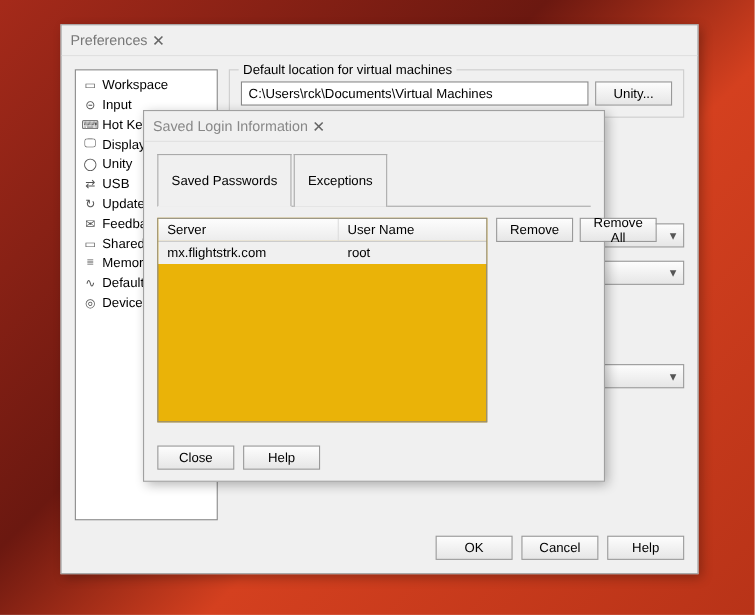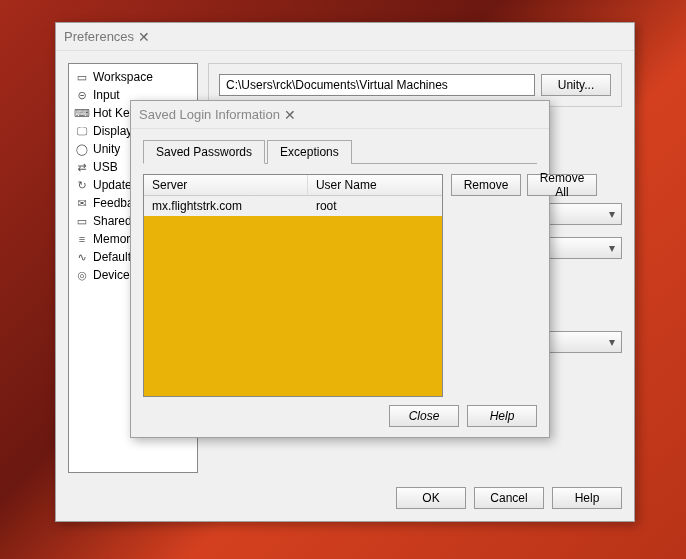"Default location for virtual machines" span.group-title { html: none -> <span>Default location for virtual machines</span> }
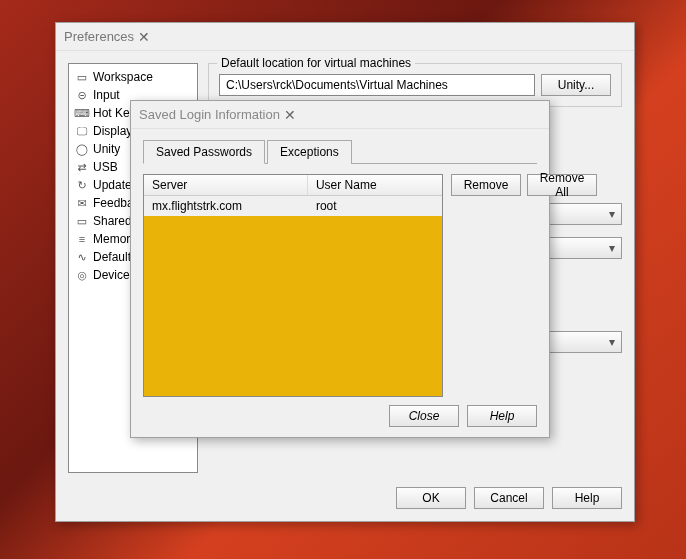"Saved Passwords" .tab { padding: 4px 12px -> 16px 12px }
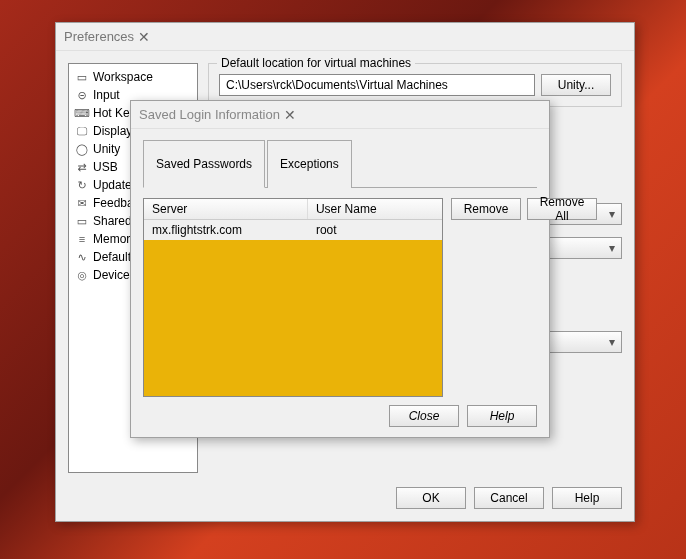"Close" .saved-bottom { font-style: italic -> none; justify-content: flex-end -> none; padding-top: 8px -> 21px }
